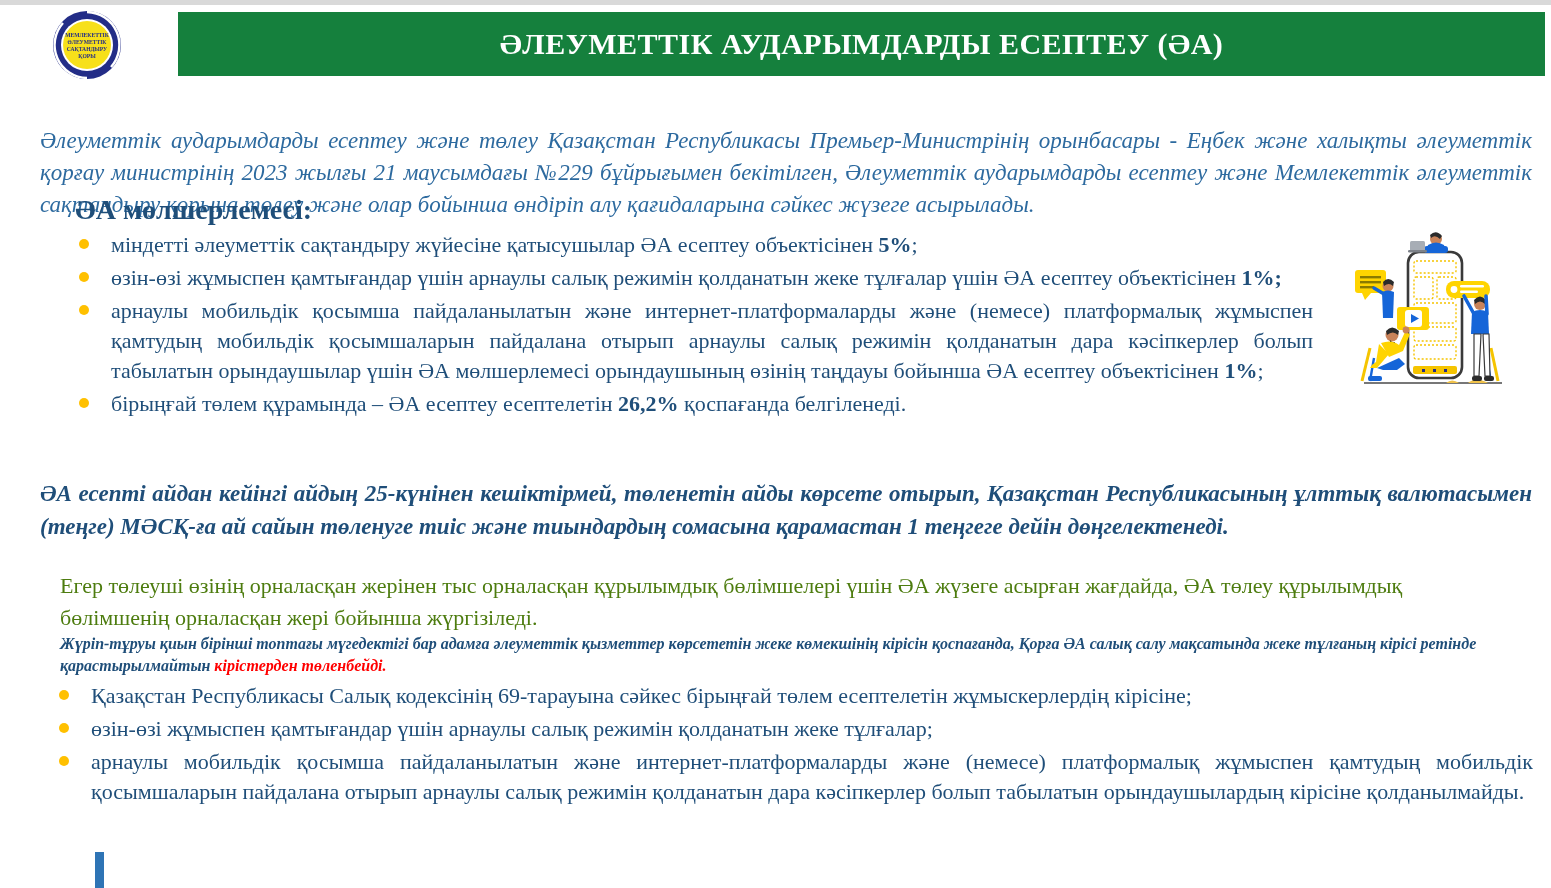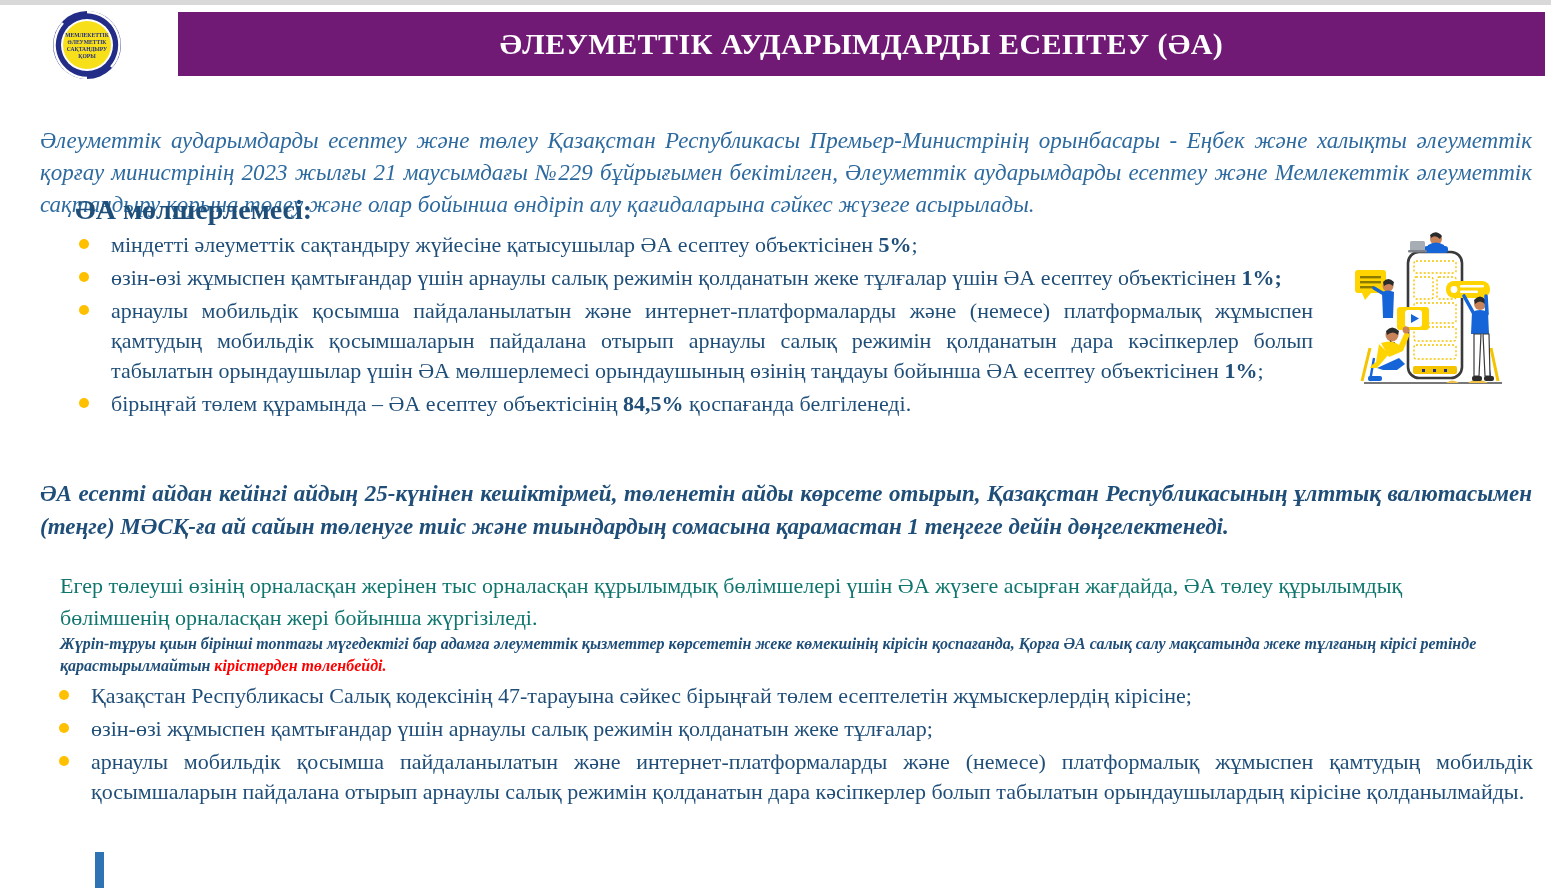"ӘЛЕУМЕТТІК АУДАРЫМДАРДЫ ЕСЕПТЕУ (ӘА)" .header-bar { background: #701a75 -> #15803d }
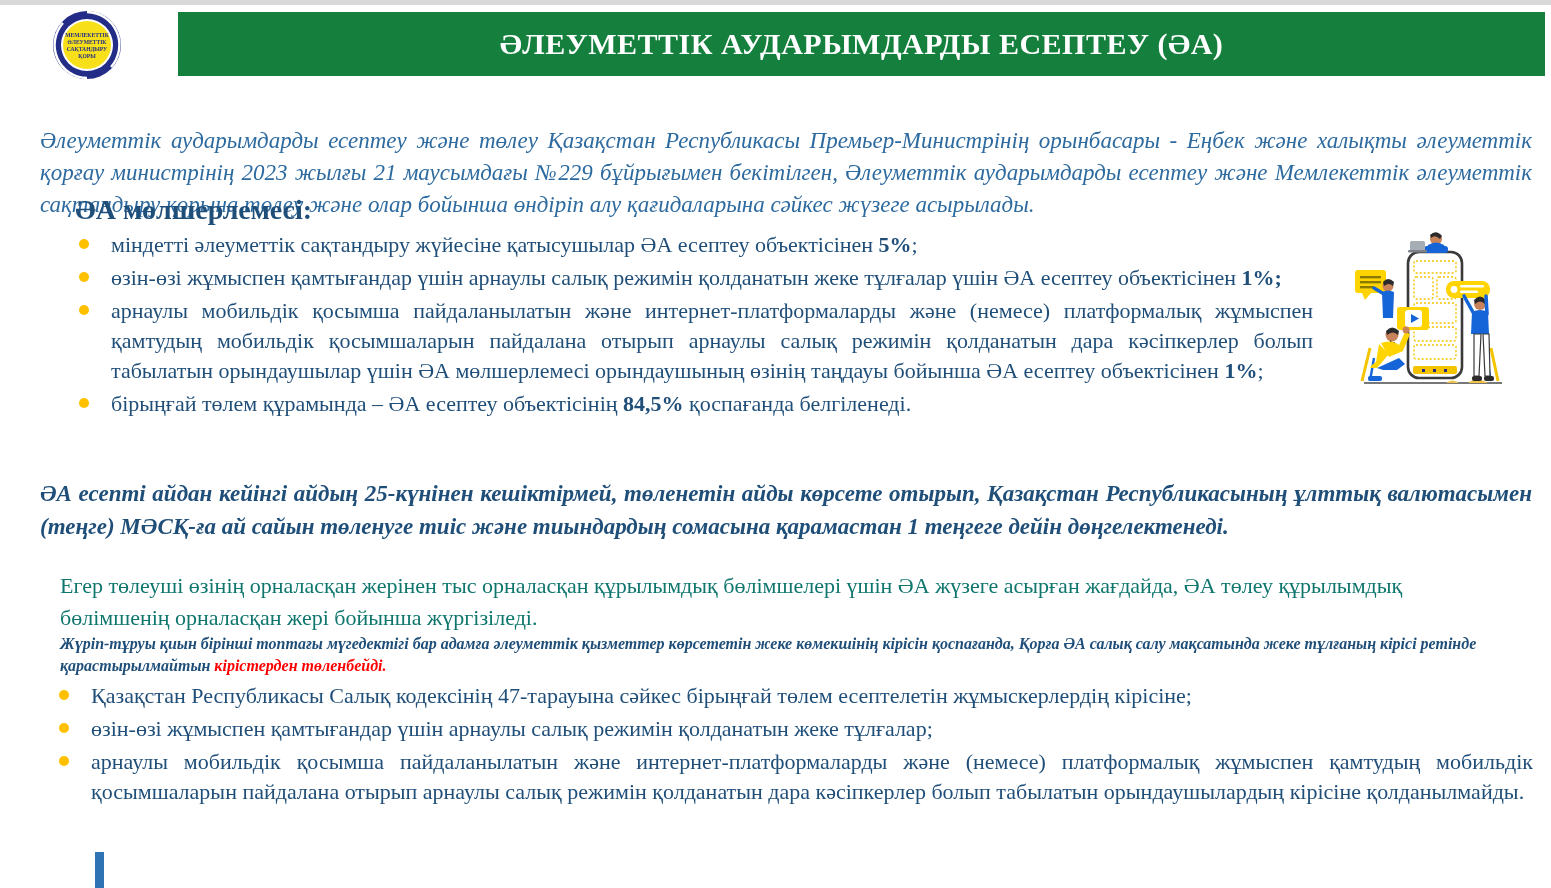"бірыңғай төлем құрамында – ӘА" span { text: объектісінің -> есептелетін }
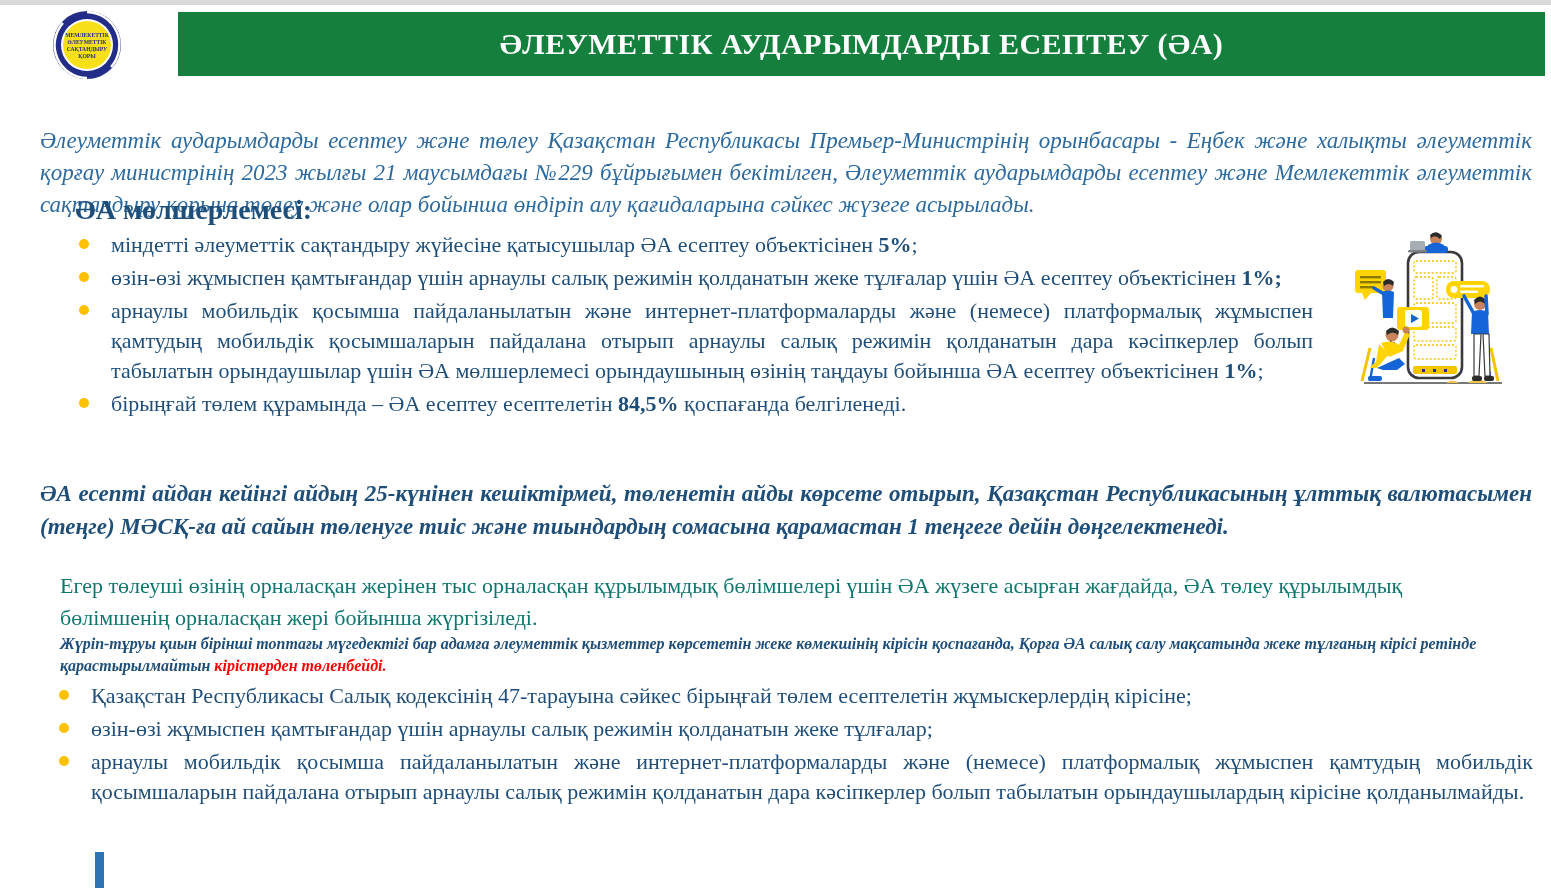"84,5%" b { text: 84,5% -> 26,2% }
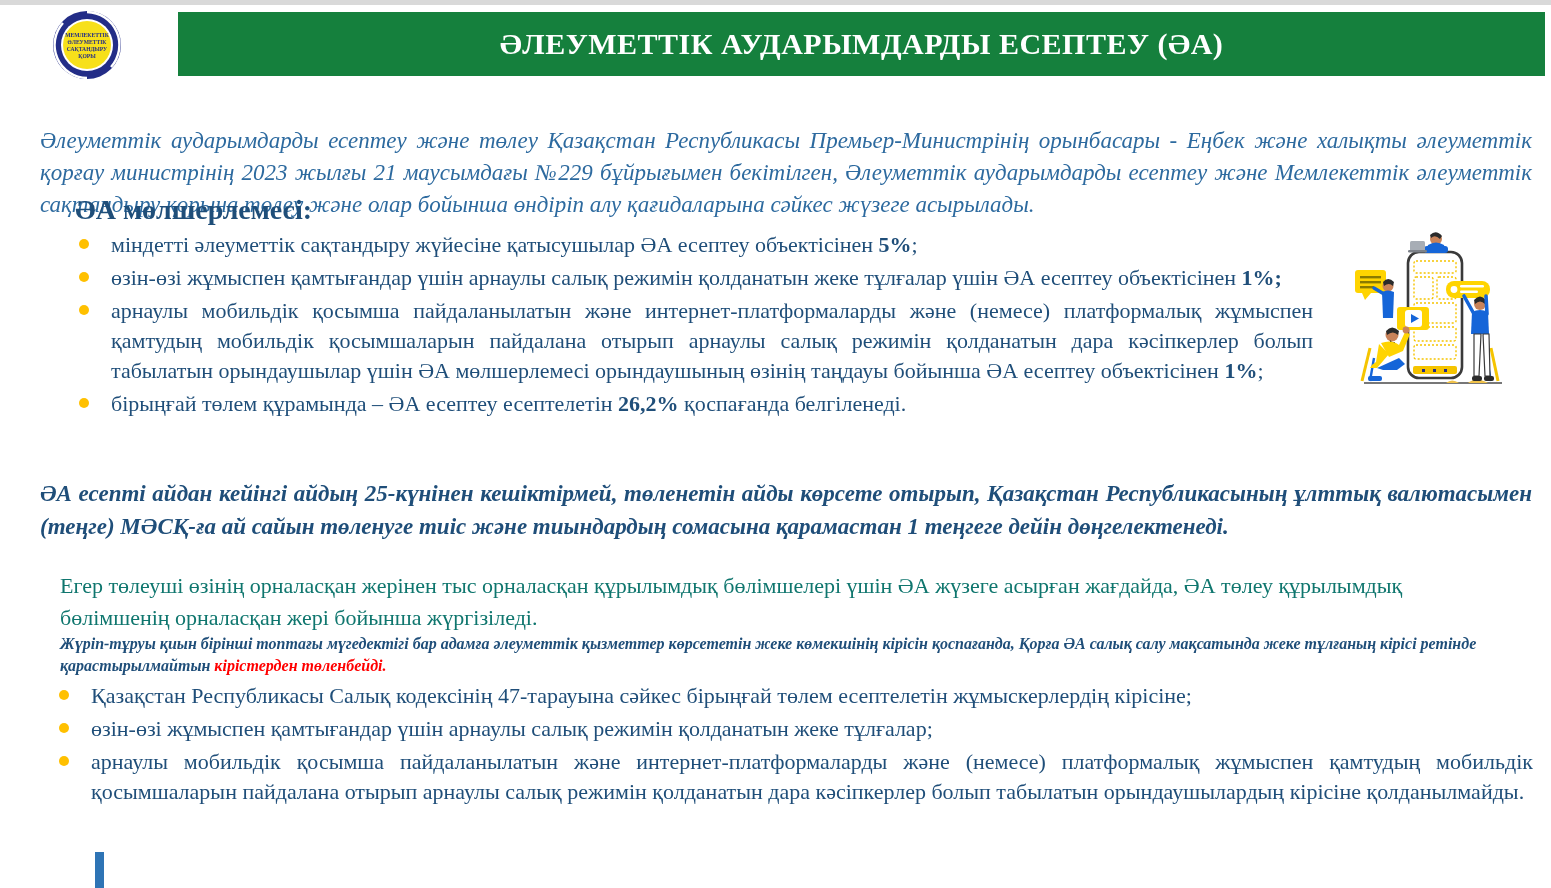"Егер төлеуші өзінің орналасқан жерінен" .branch { color: #0f766e -> #4d7c0f }
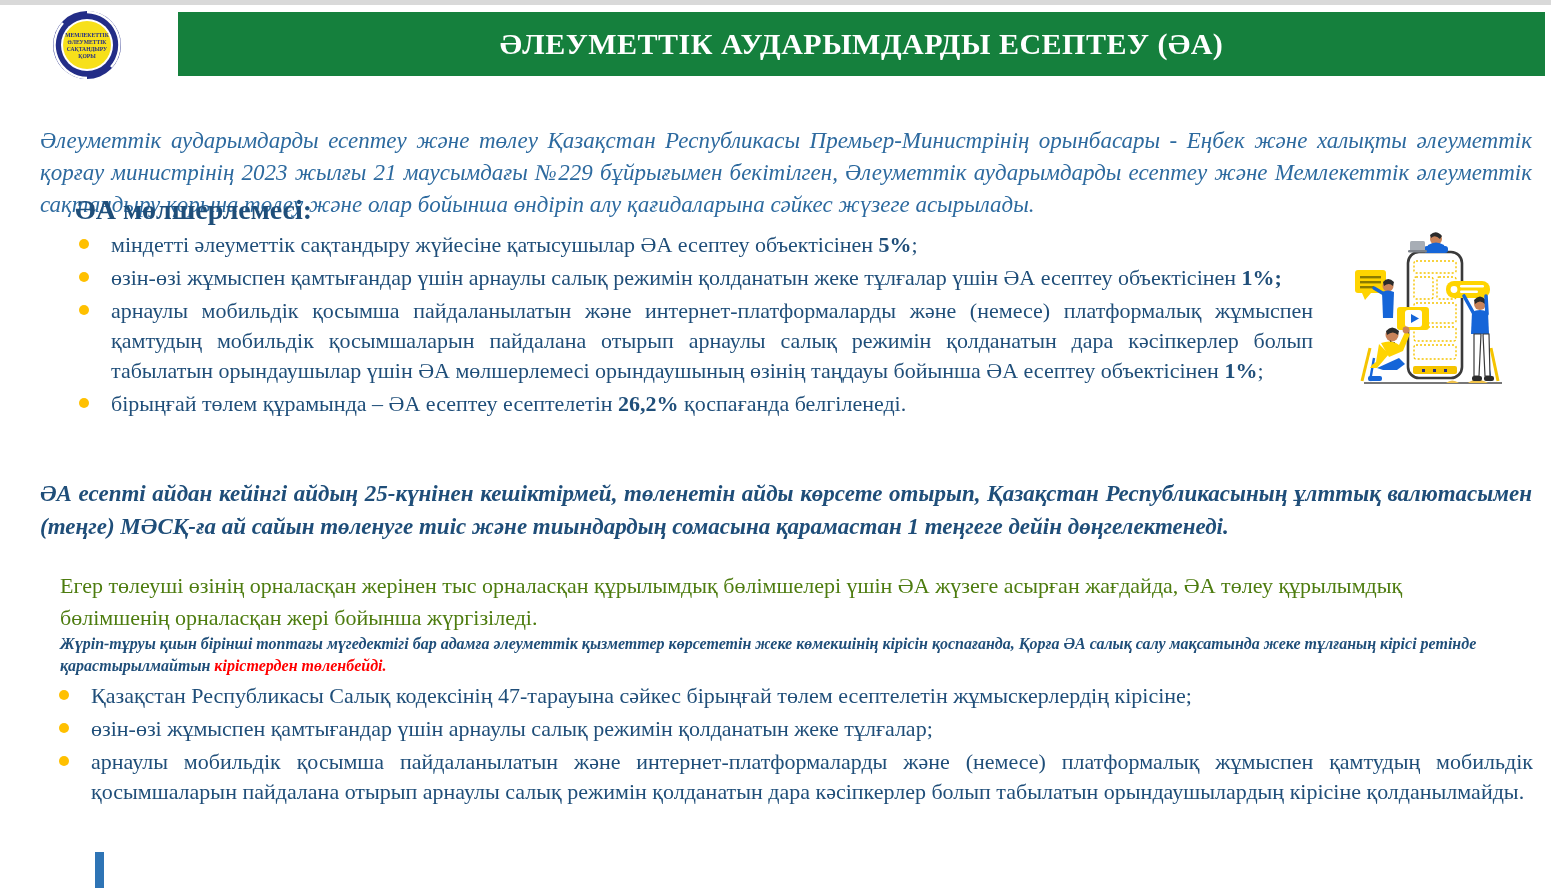"Қазақстан Республикасы Салық кодексінің" span { text: 47-тарауына -> 69-тарауына }
